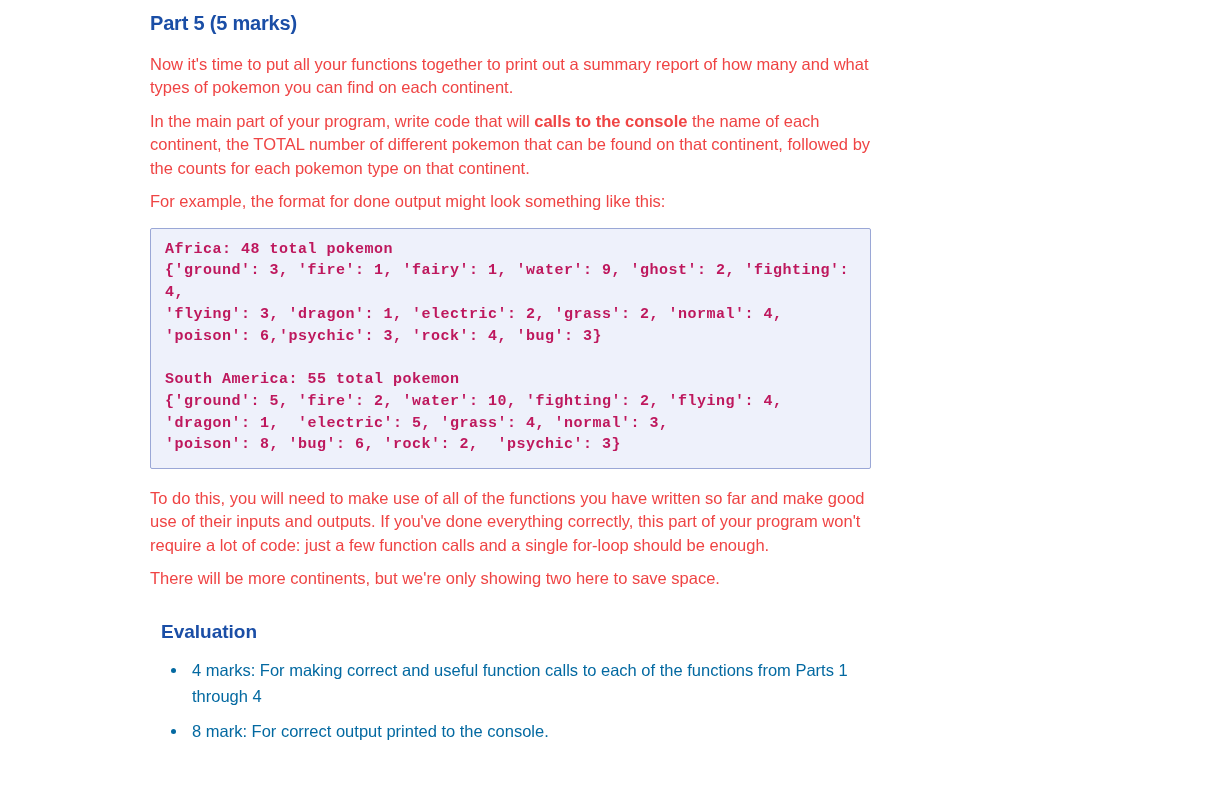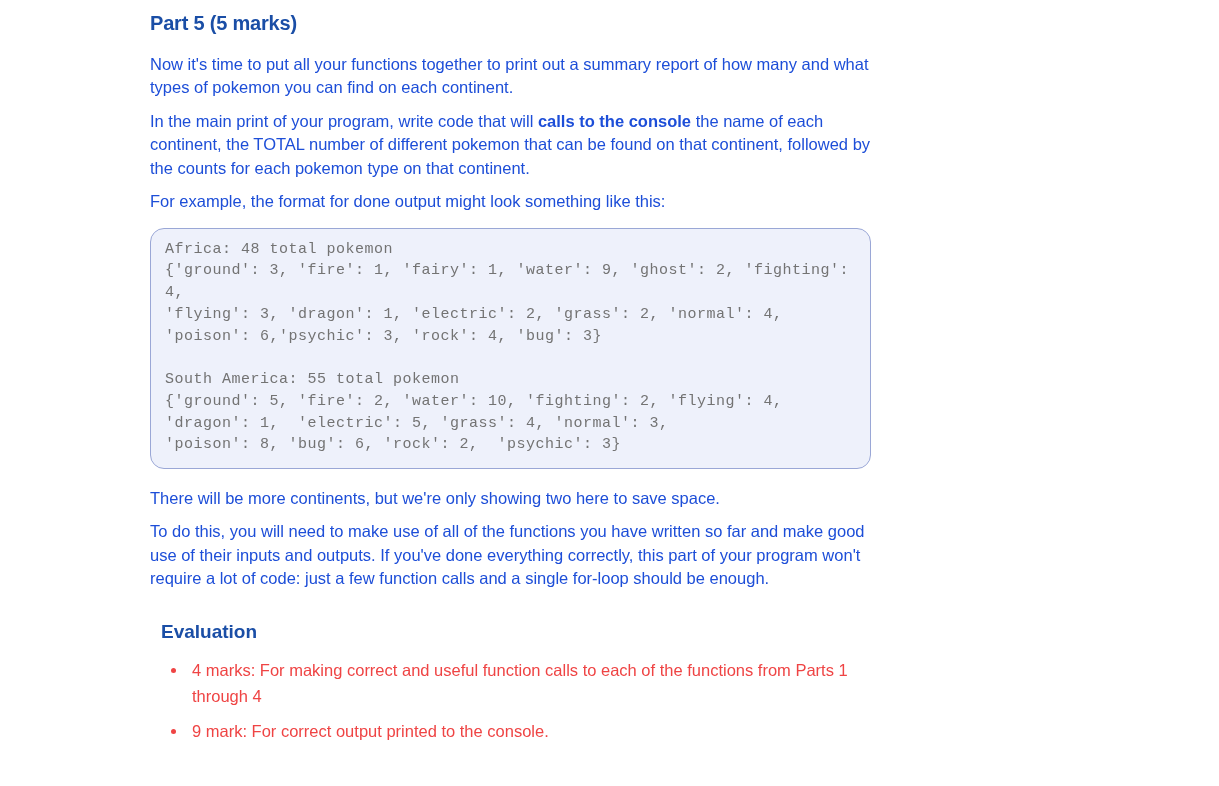"Now it's time to put" p.body { color: #1d4ed8 -> #ef4444 }
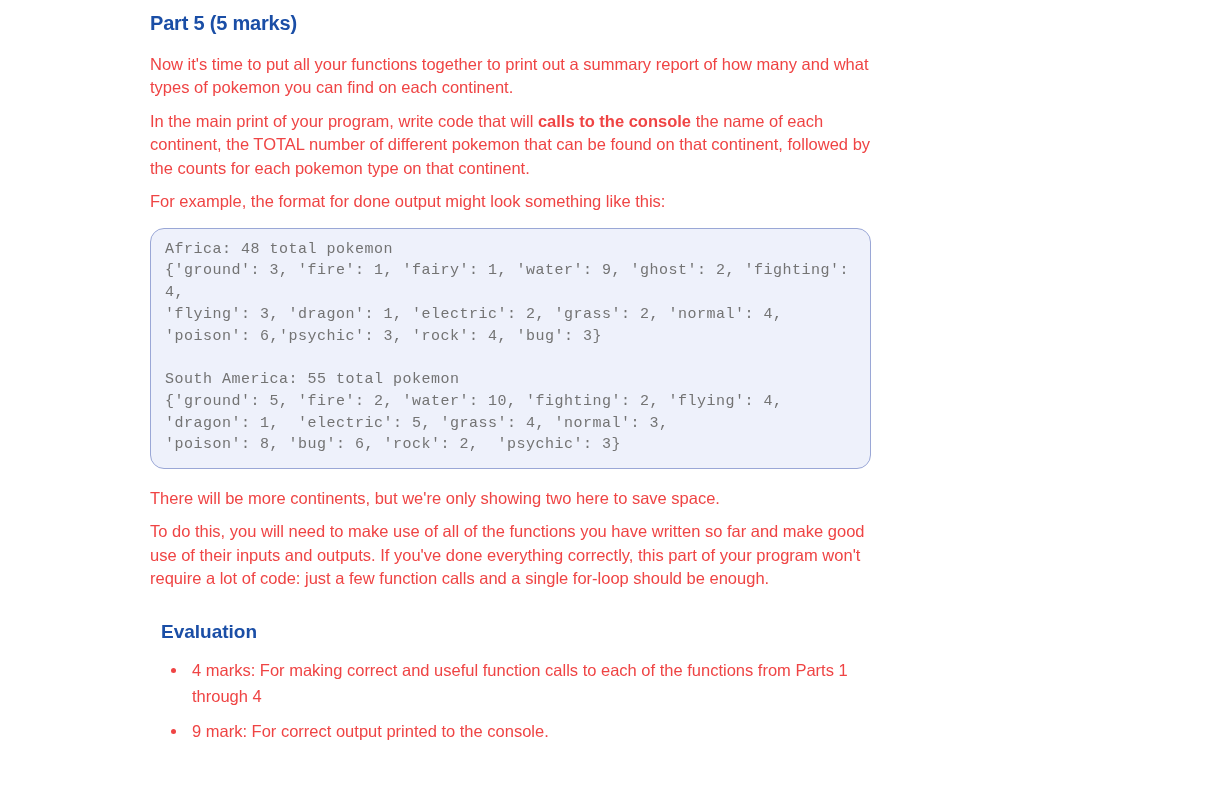"In the main print of" span { text: print -> part }
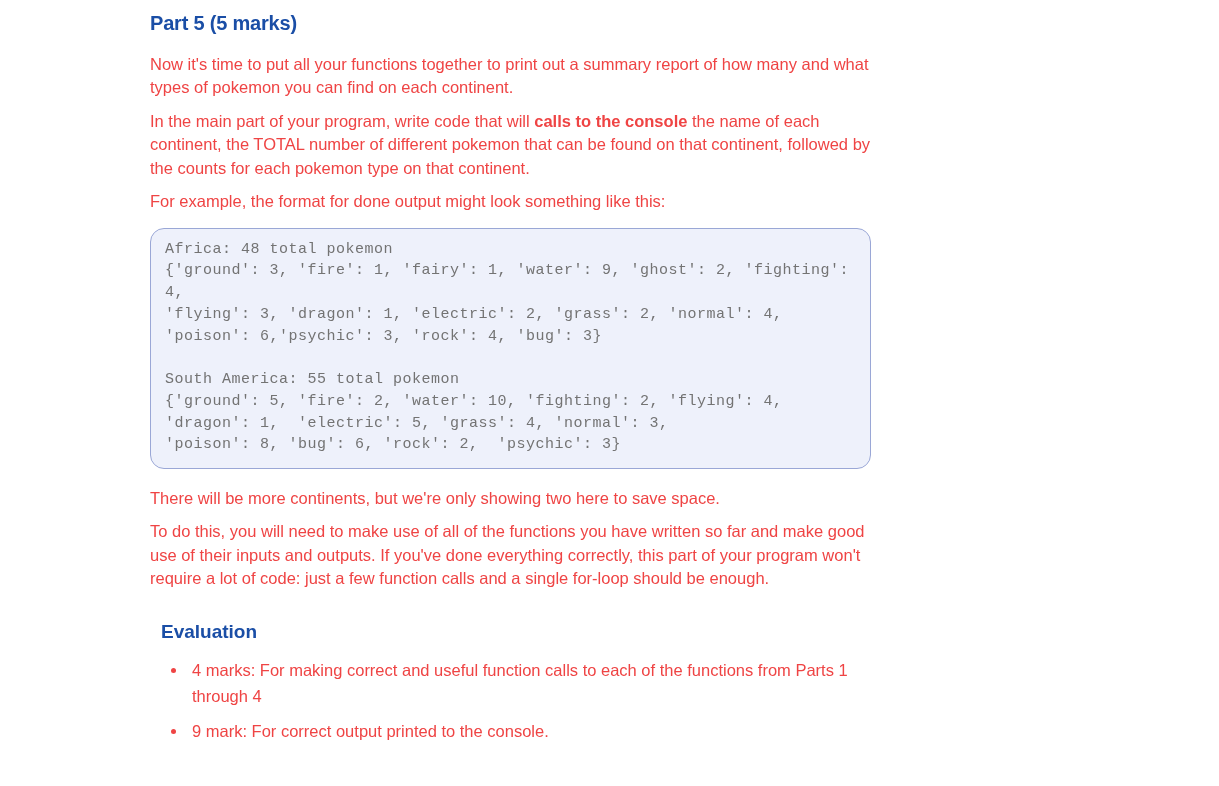"Africa: 48 total pokemon" .code-block { border-radius: 14px -> 2px; color: #737373 -> #be185d; font-weight: none -> bold }
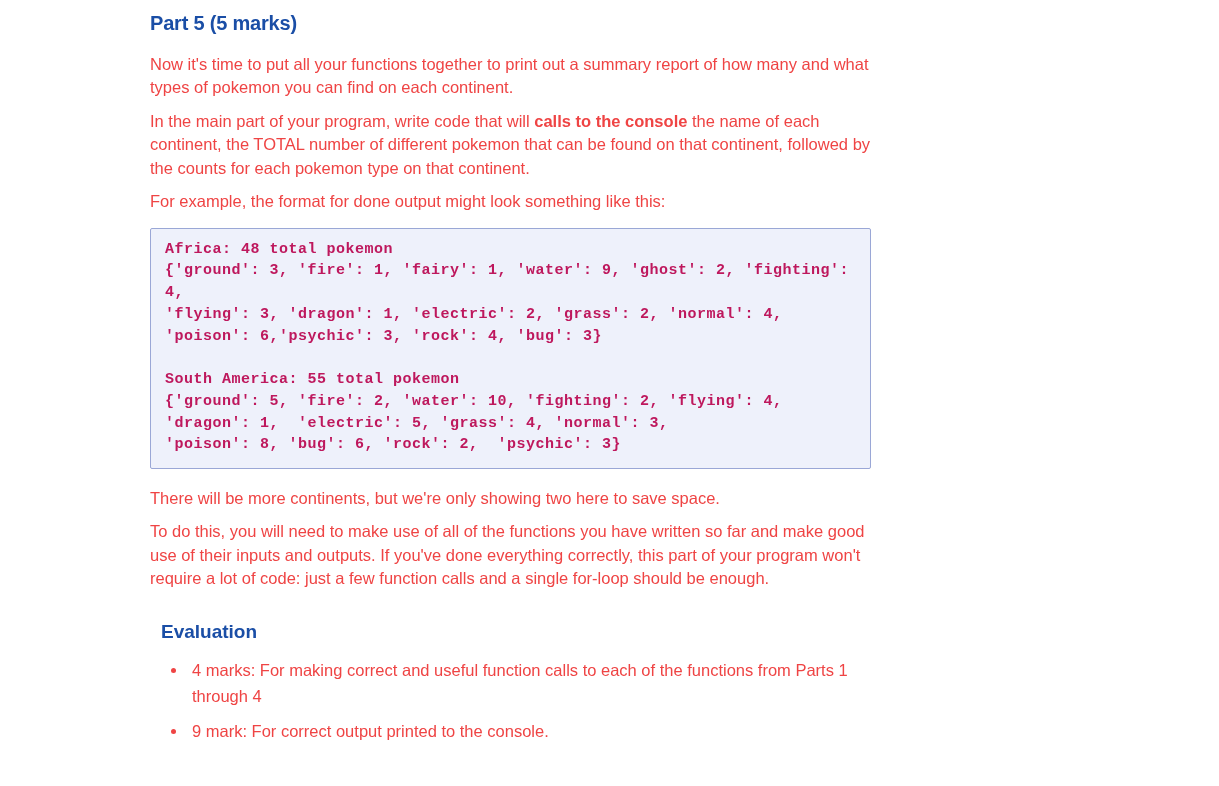"There will be more continents," p.body { order: before "To do this, you will" -> after "To do this, you will" }
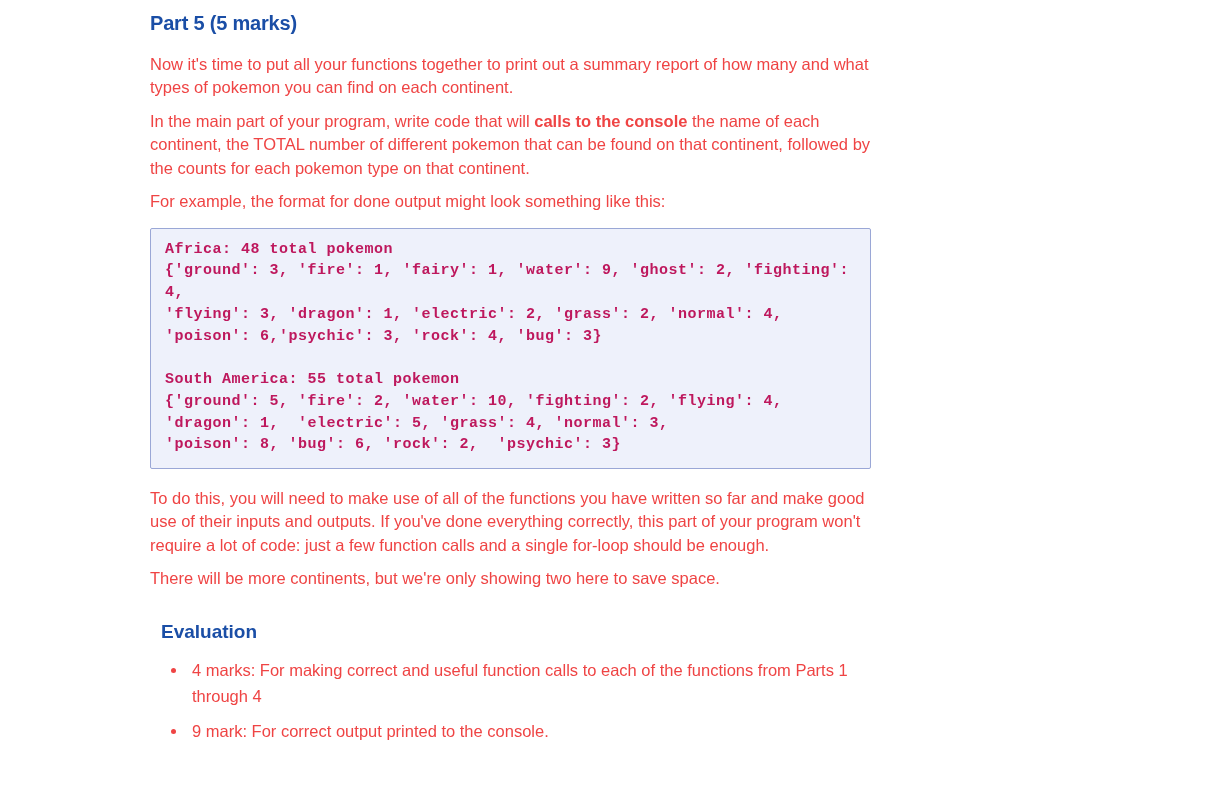"4 marks: For making correct" ul.eval-list li { color: #ef4444 -> #0369a1 }
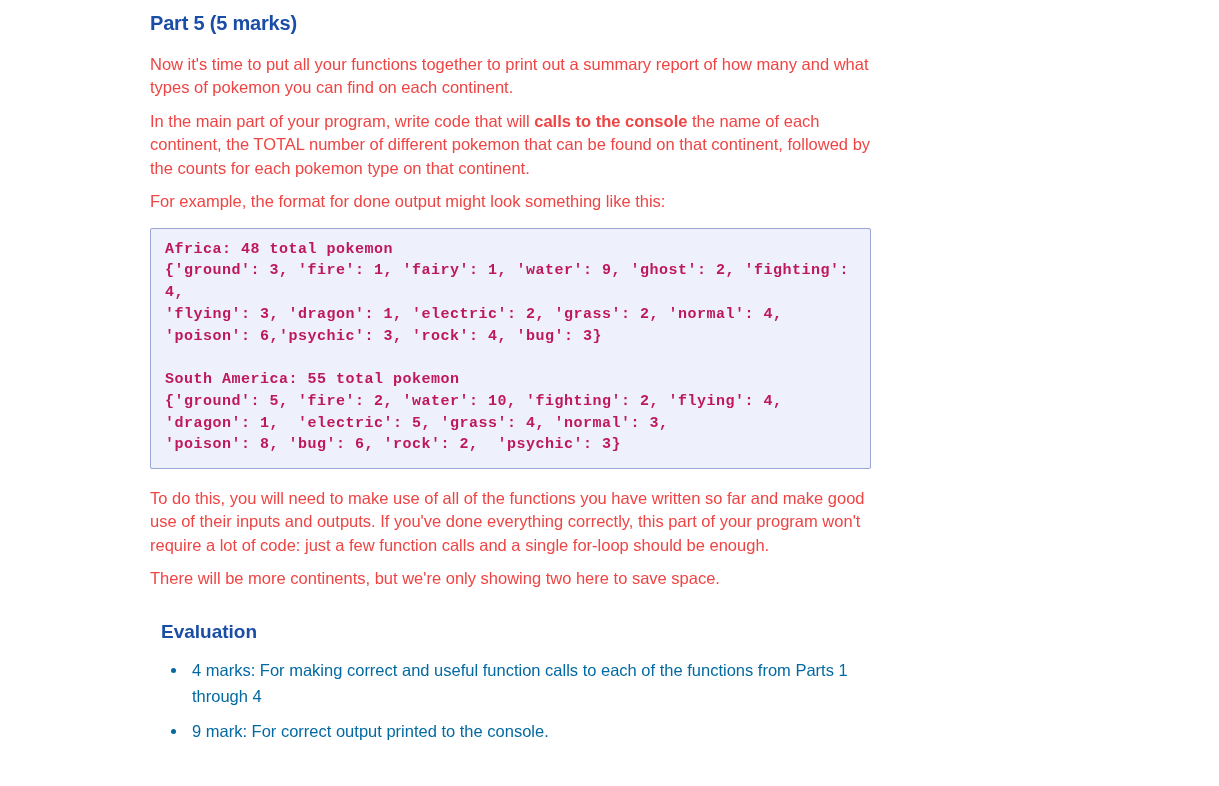"9 mark: For correct output" li { text: 9 -> 8 }
